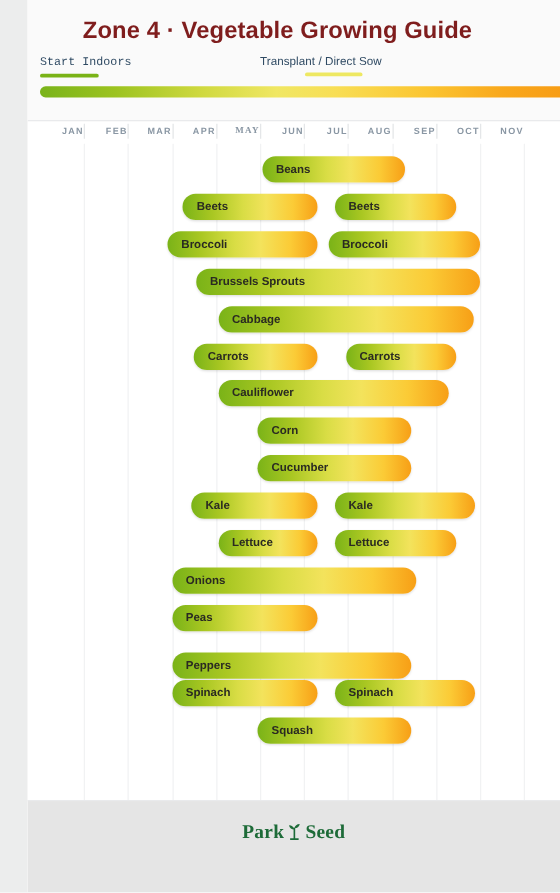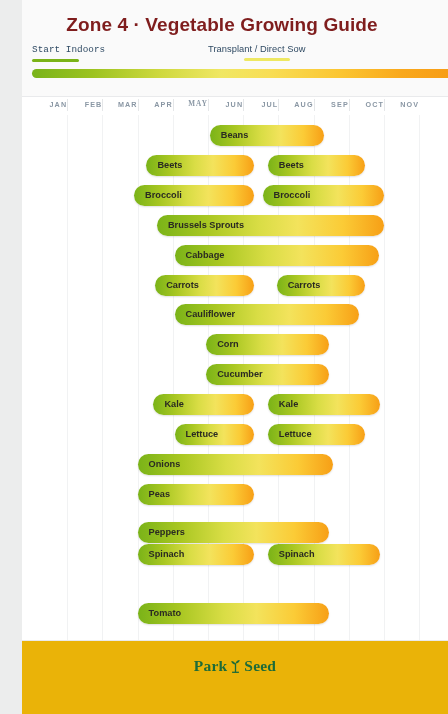"Squash" div.row { html: none -> <div> <div> <span>Squash</span> </div> </div> }
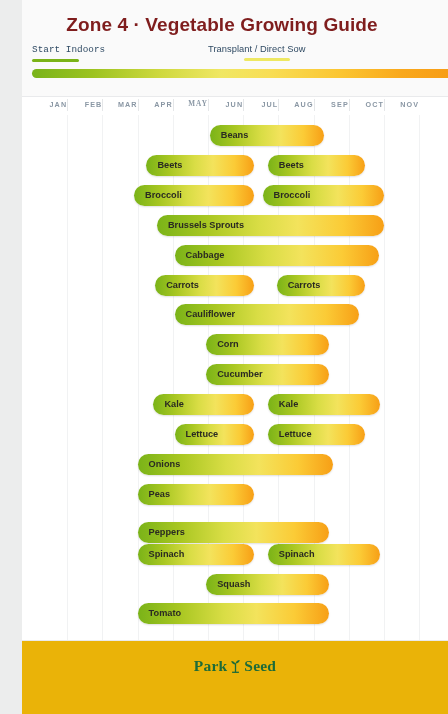"Tomato" div.row { html: <div> <div> <span>Tomato</span> </div> </div> -> none }
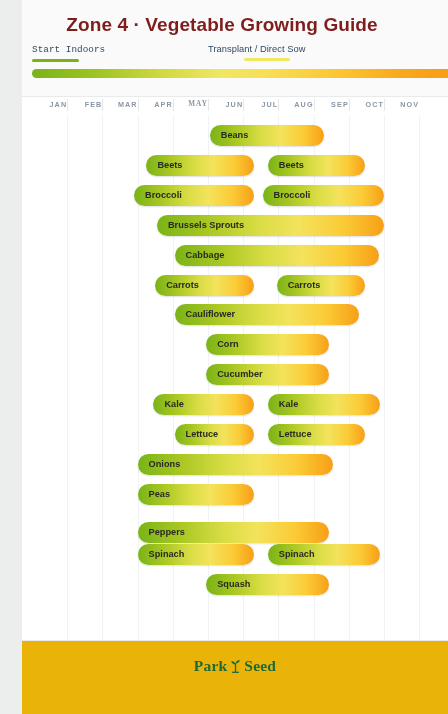"Park Seed" #footer { background: #eab308 -> #e5e5e5 }
